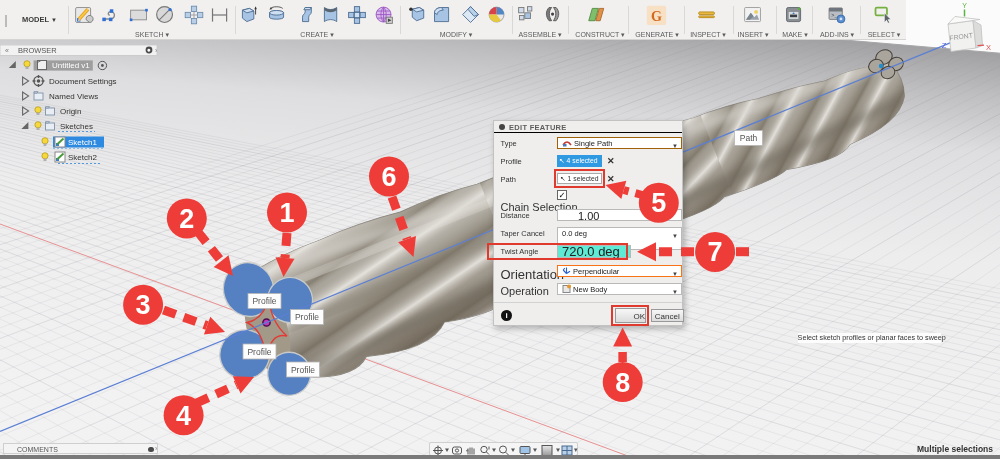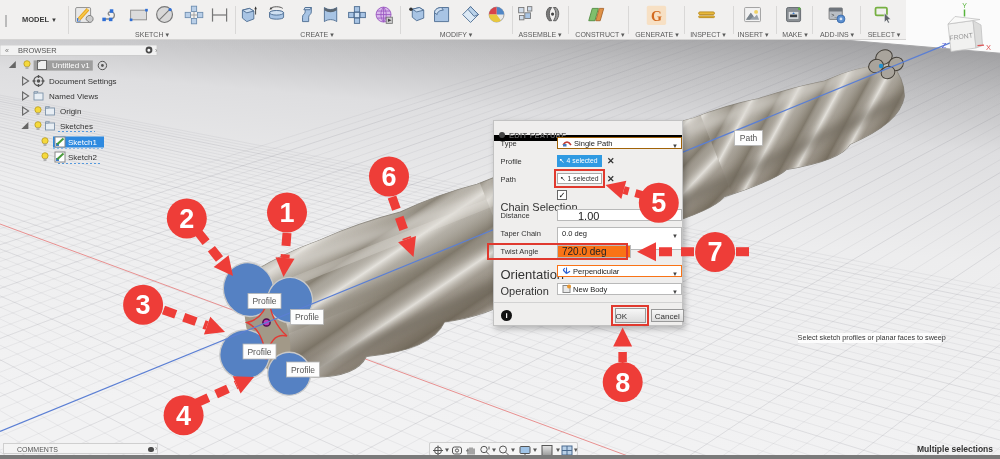"EDIT FEATURE" div { border-bottom: 6px solid #000000 -> 1px solid #000000; top: 8px -> 0 }
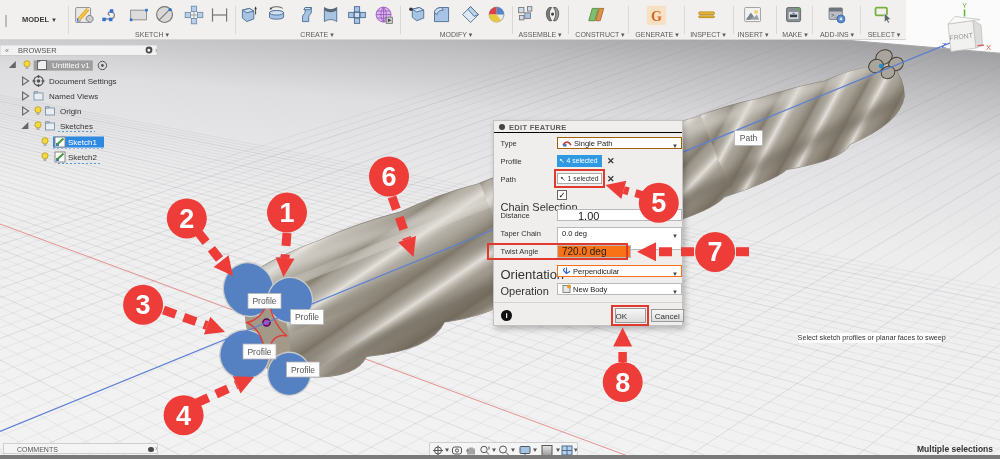"Taper Chain" div { text: Chain -> Cancel }
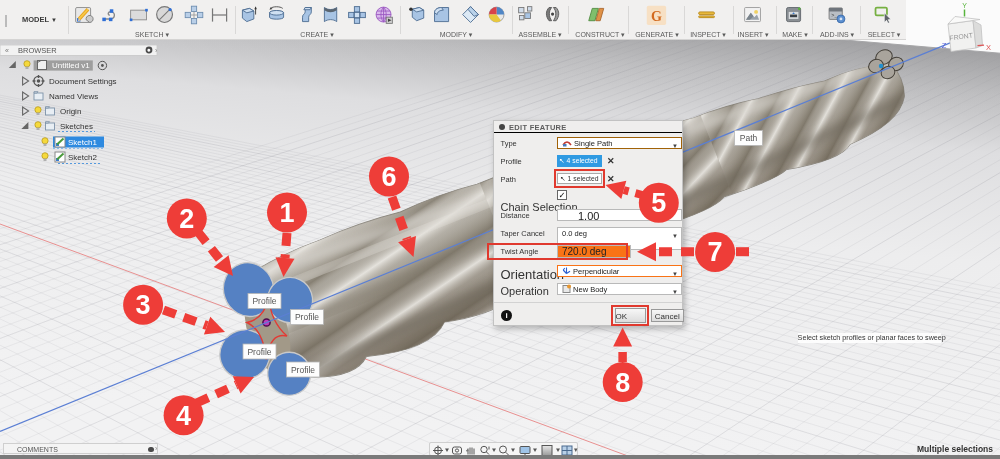"720.0 deg" div { background: #f97316 -> #5eead4; font-size: 10px -> 13px }
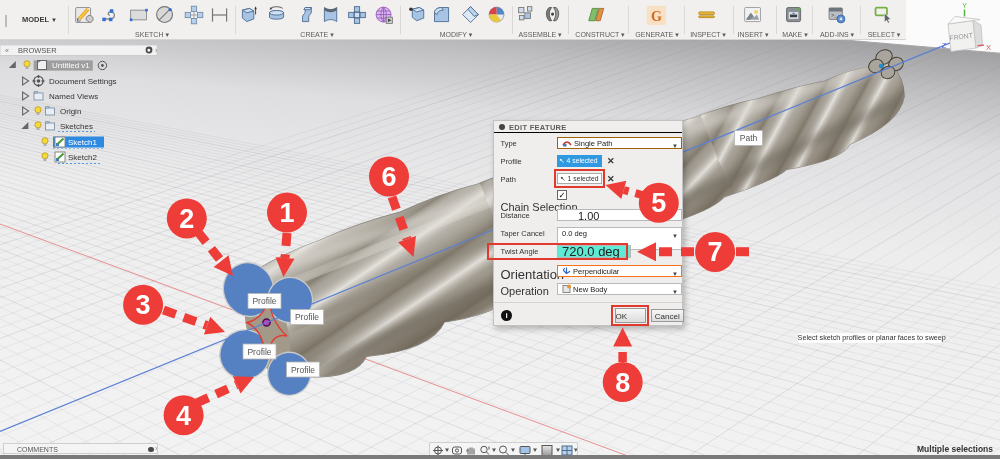"OK" div { text-align: left -> right }
